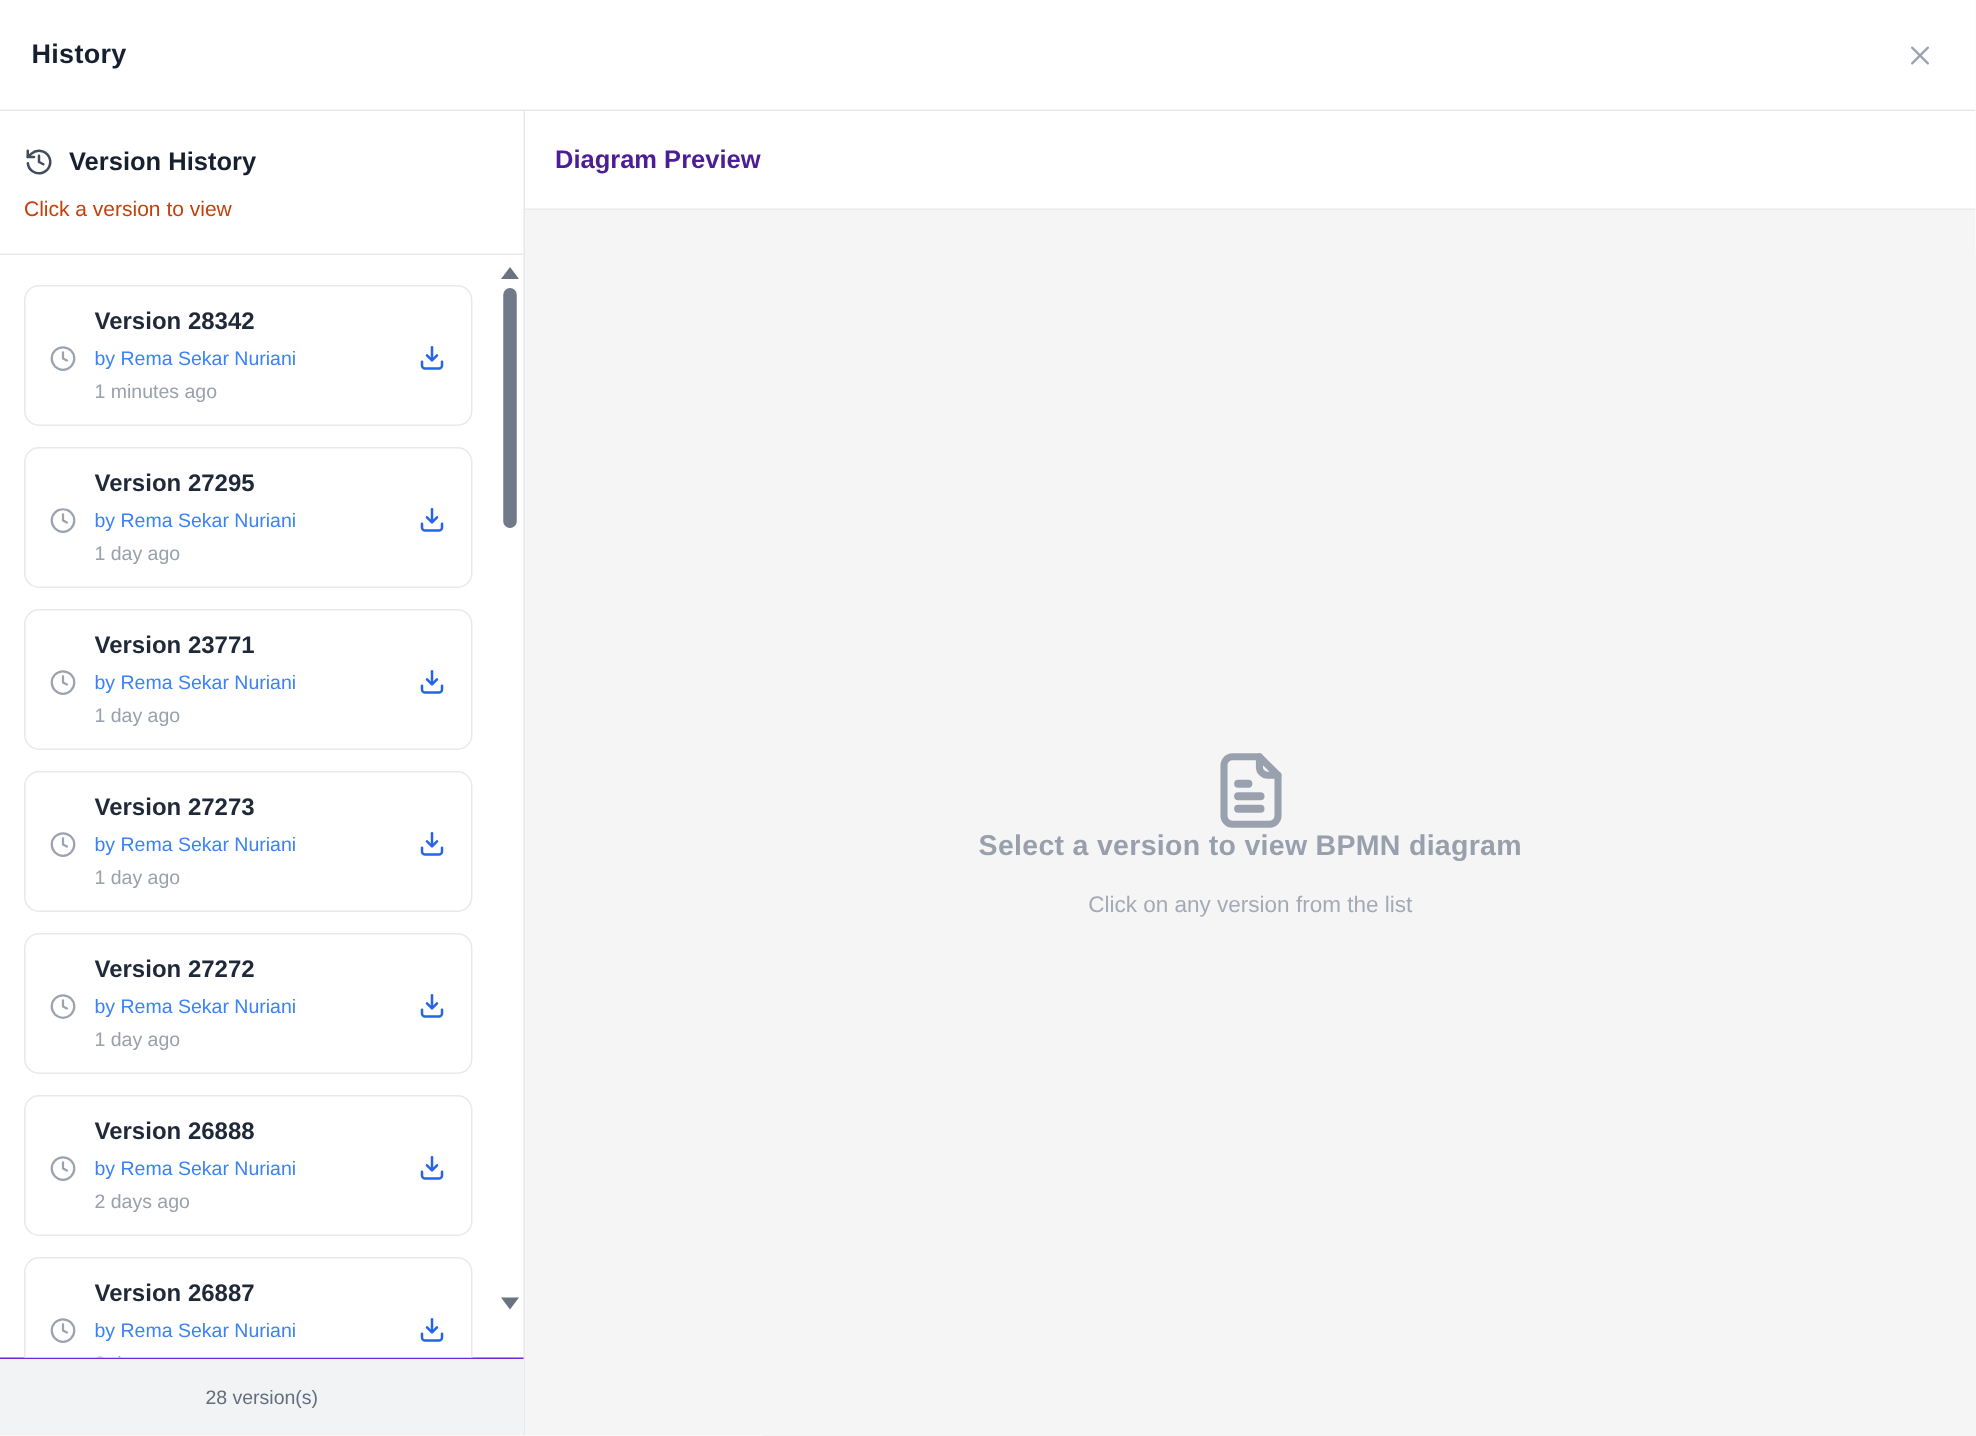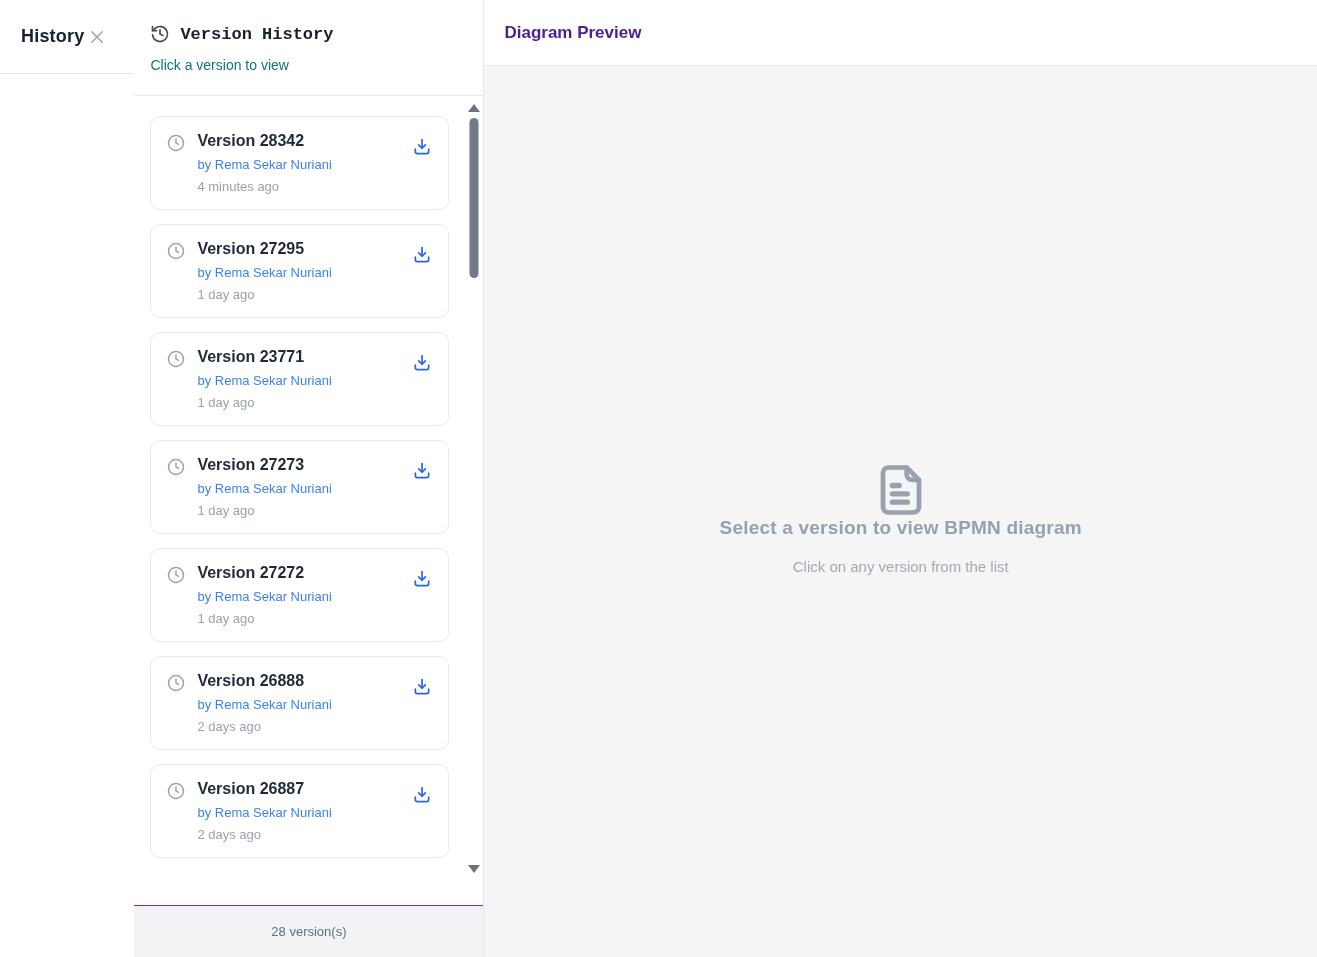"History" .modal { flex-direction: row -> column }
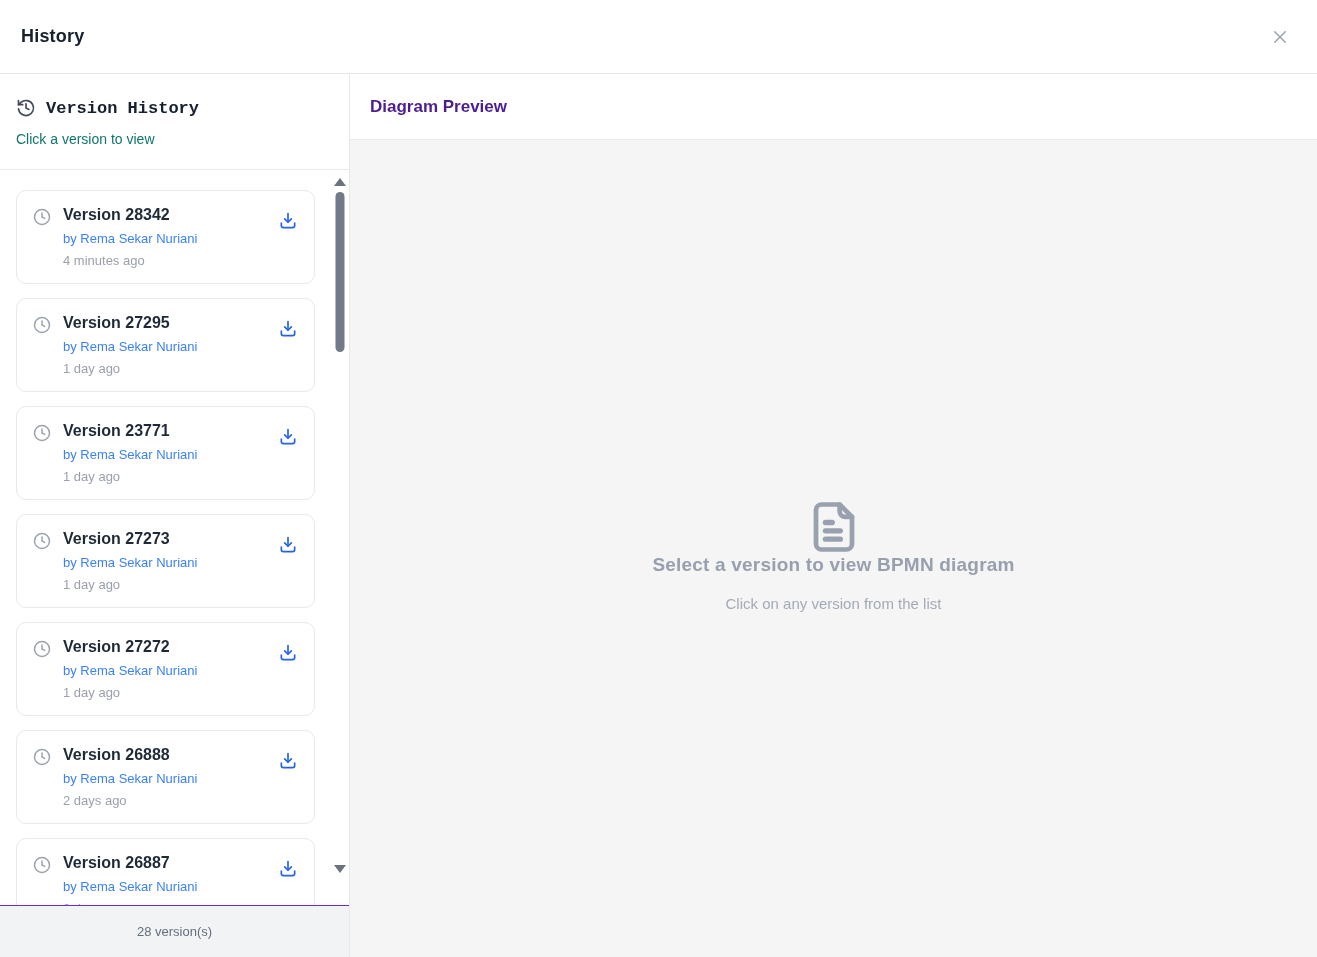"Version History" .panel-title-row { font-family: Liberation Mono, monospace -> none }
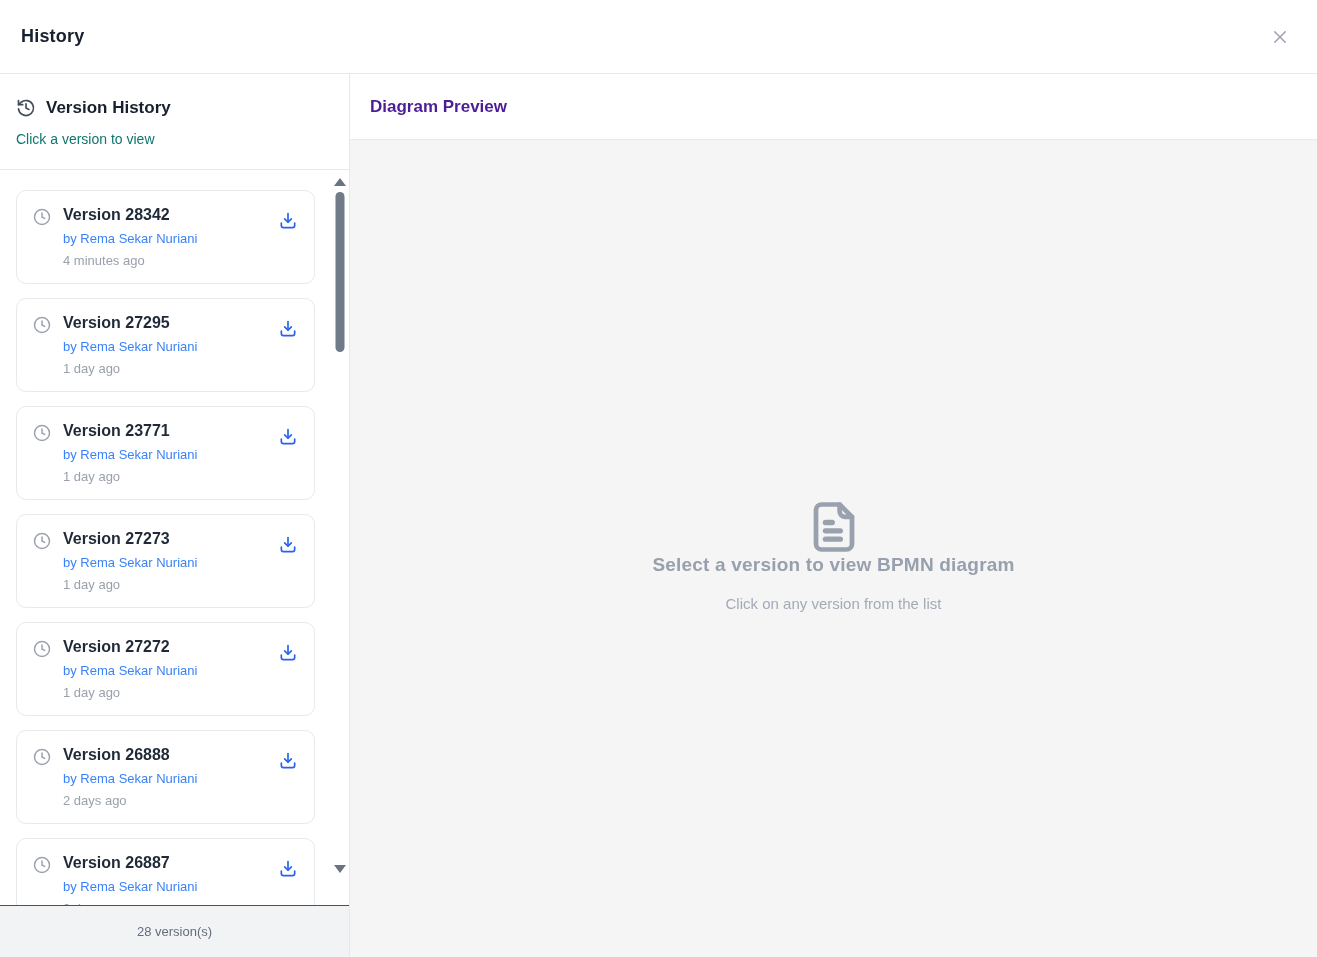"Click a version to view" .panel-subtitle { color: #0f766e -> #c2410c }
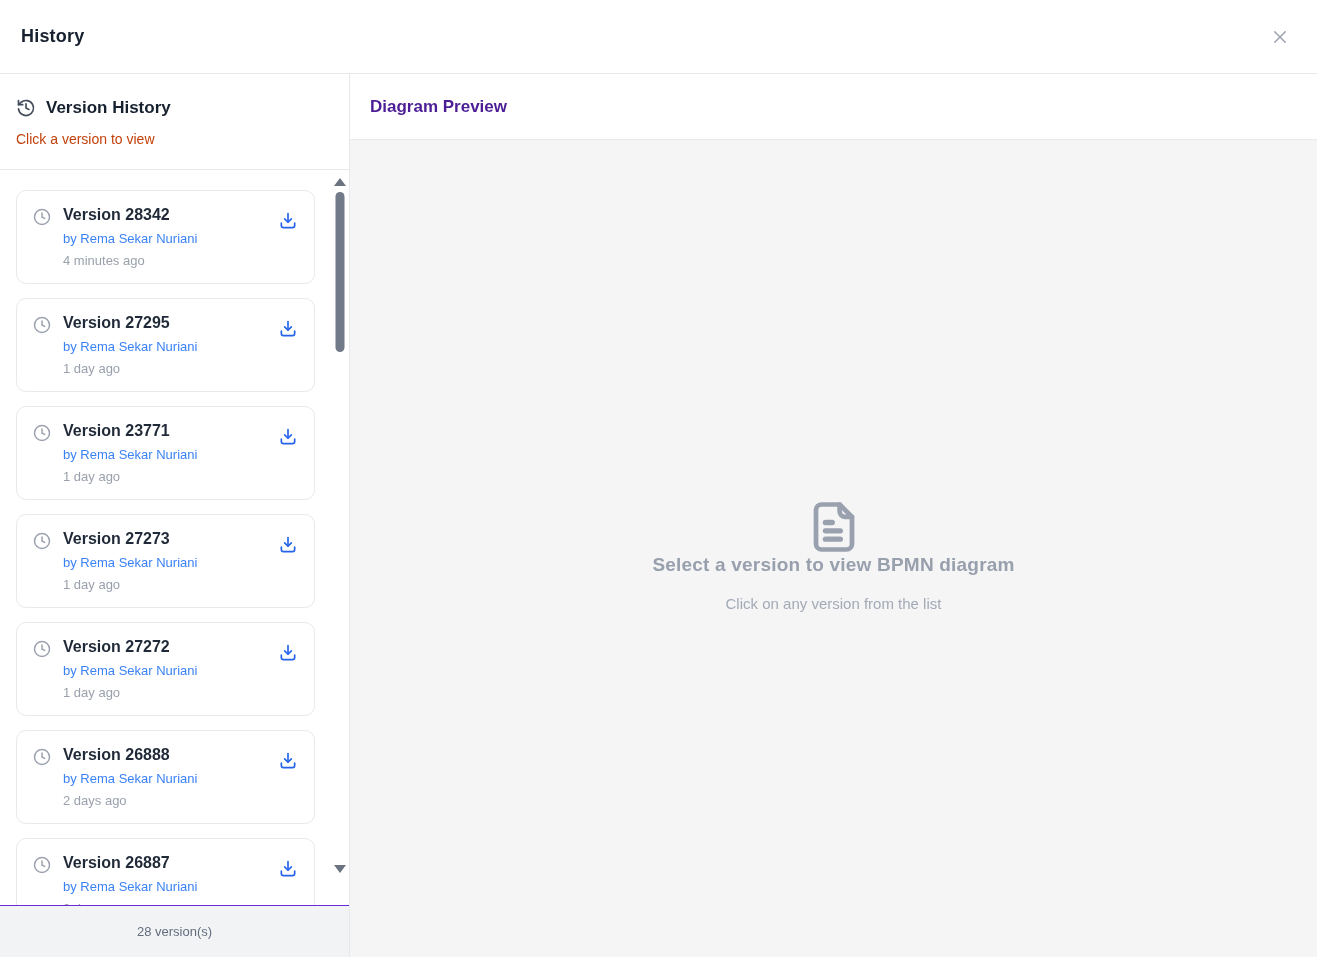"Version 28342" .version-card { align-items: flex-start -> center }
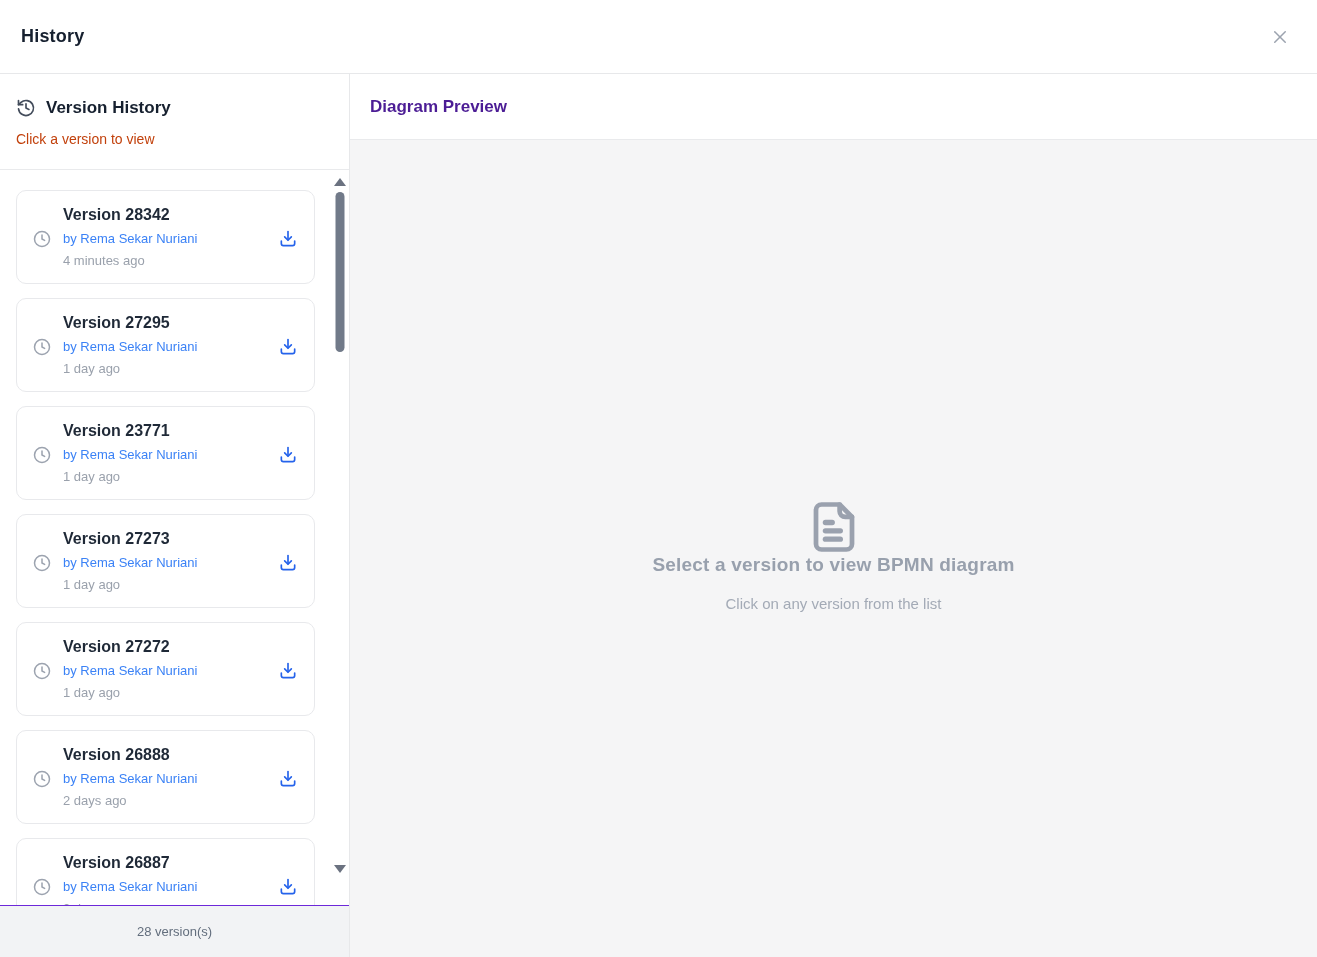"4 minutes ago" div.card-time { text: 4 -> 1 }
